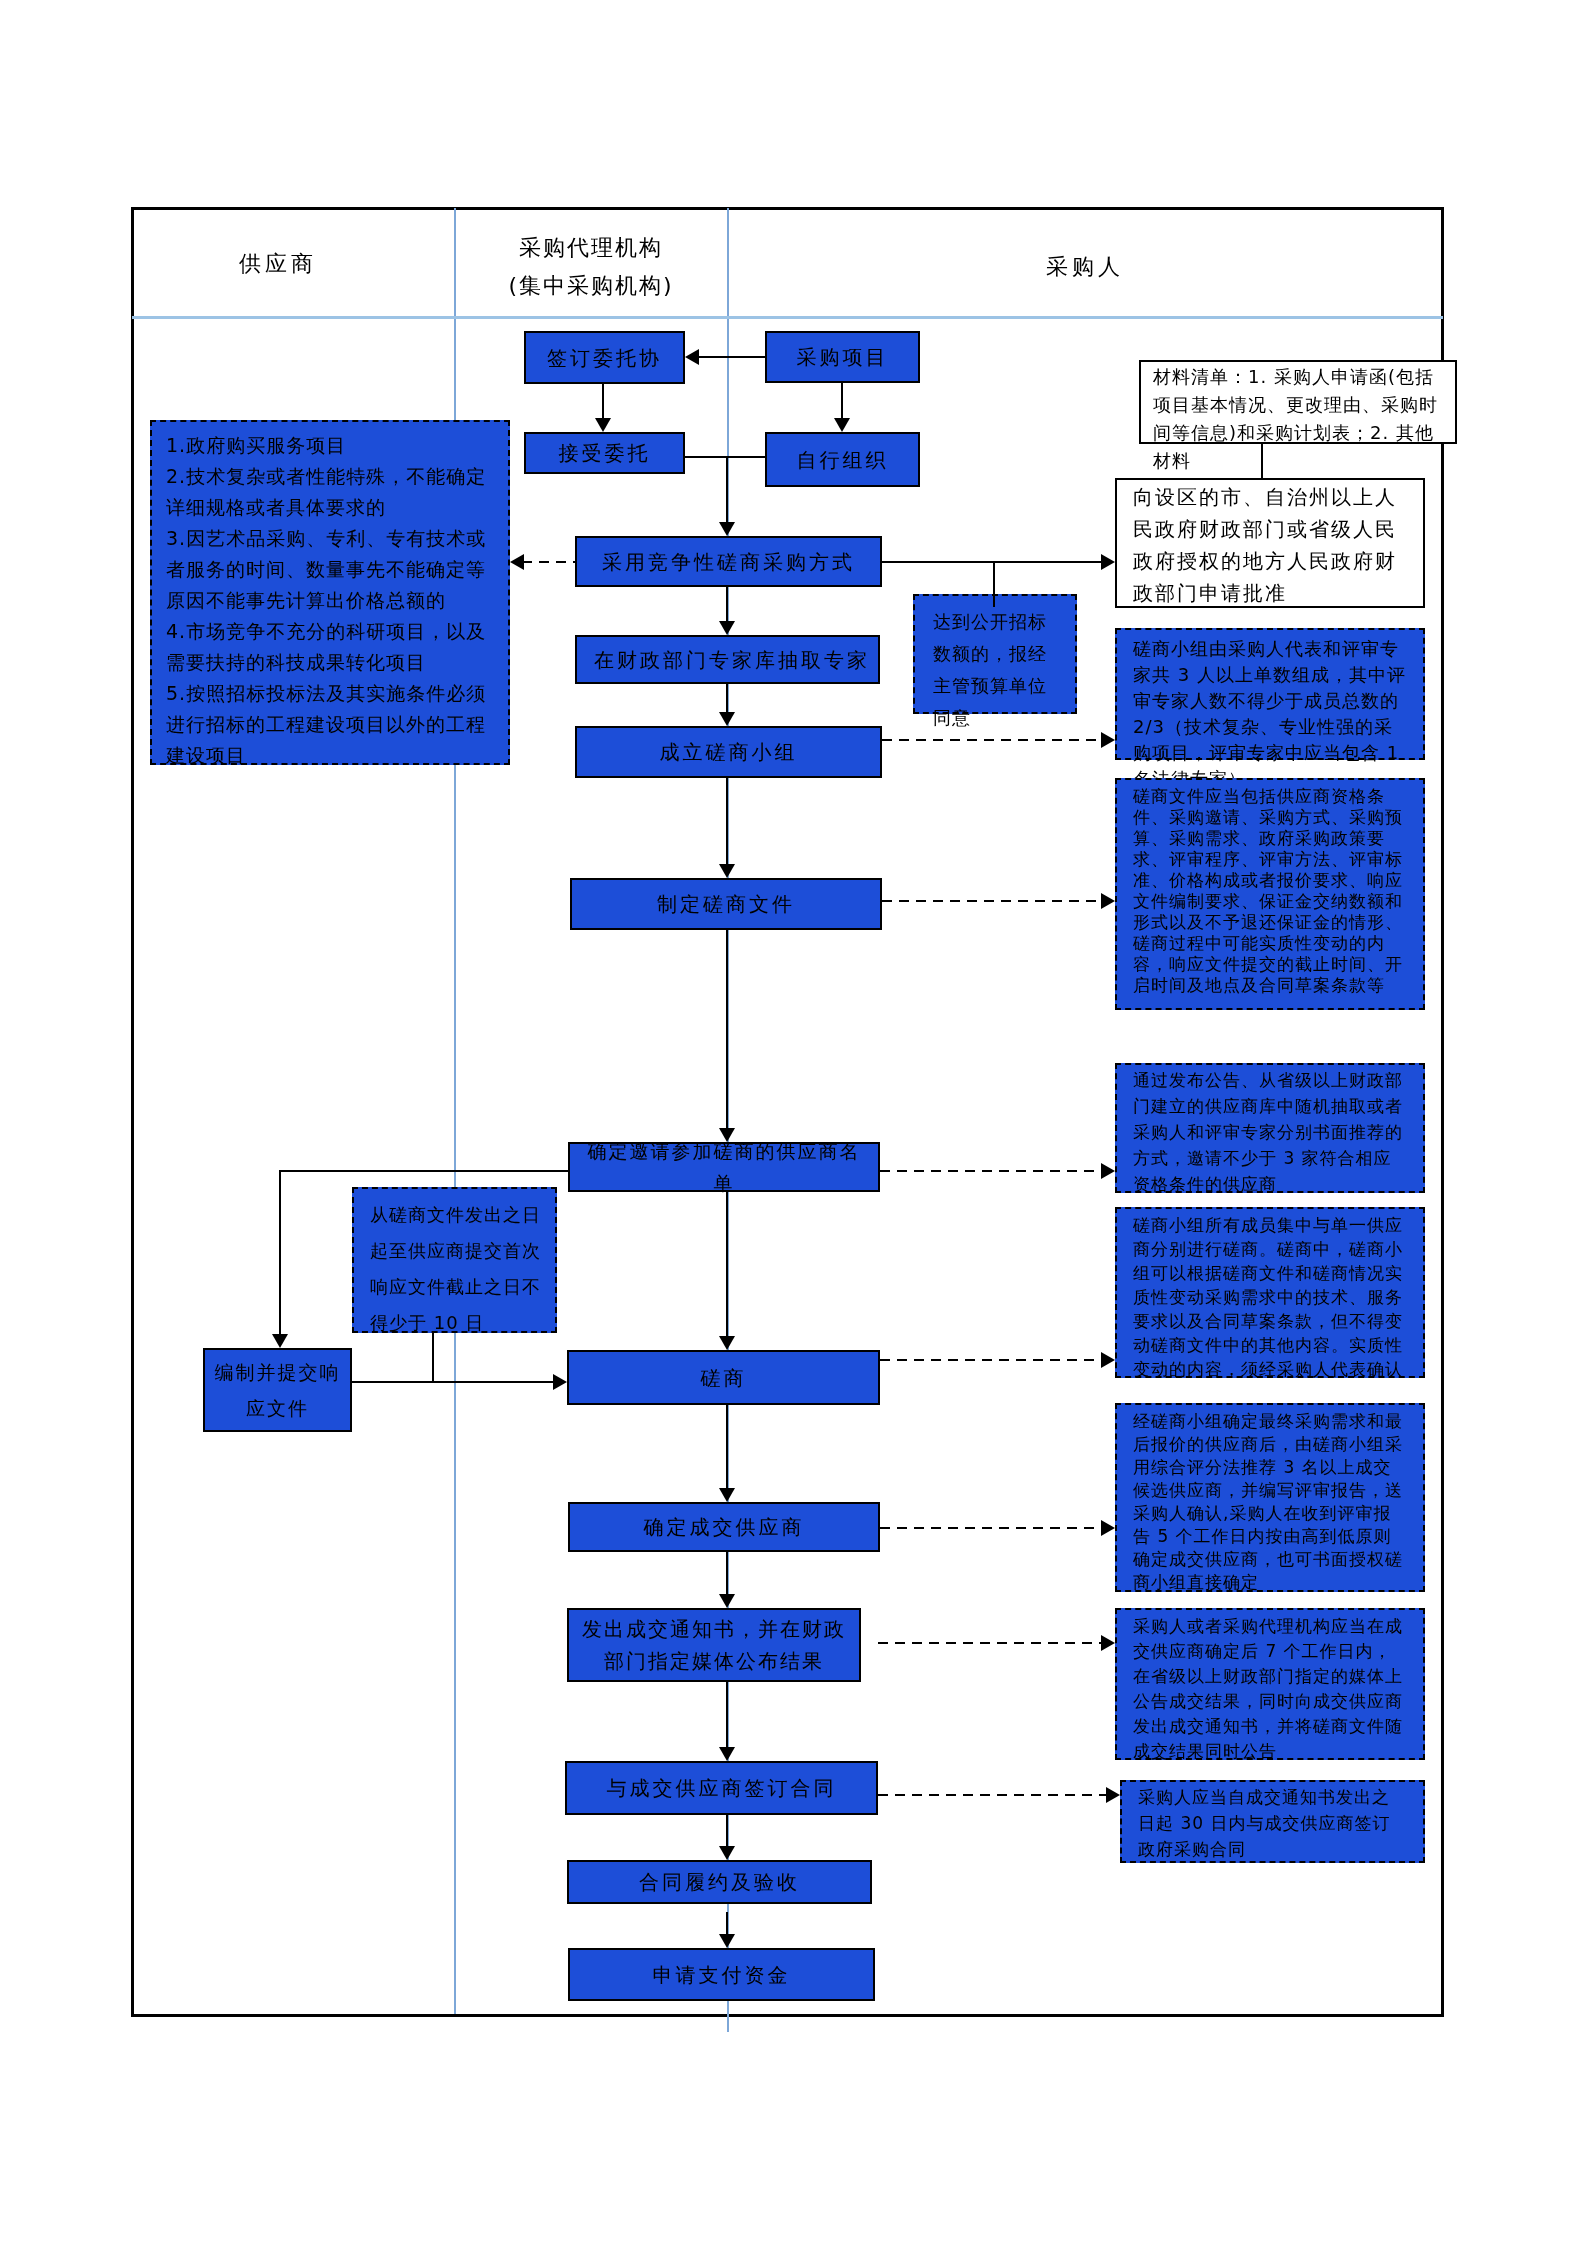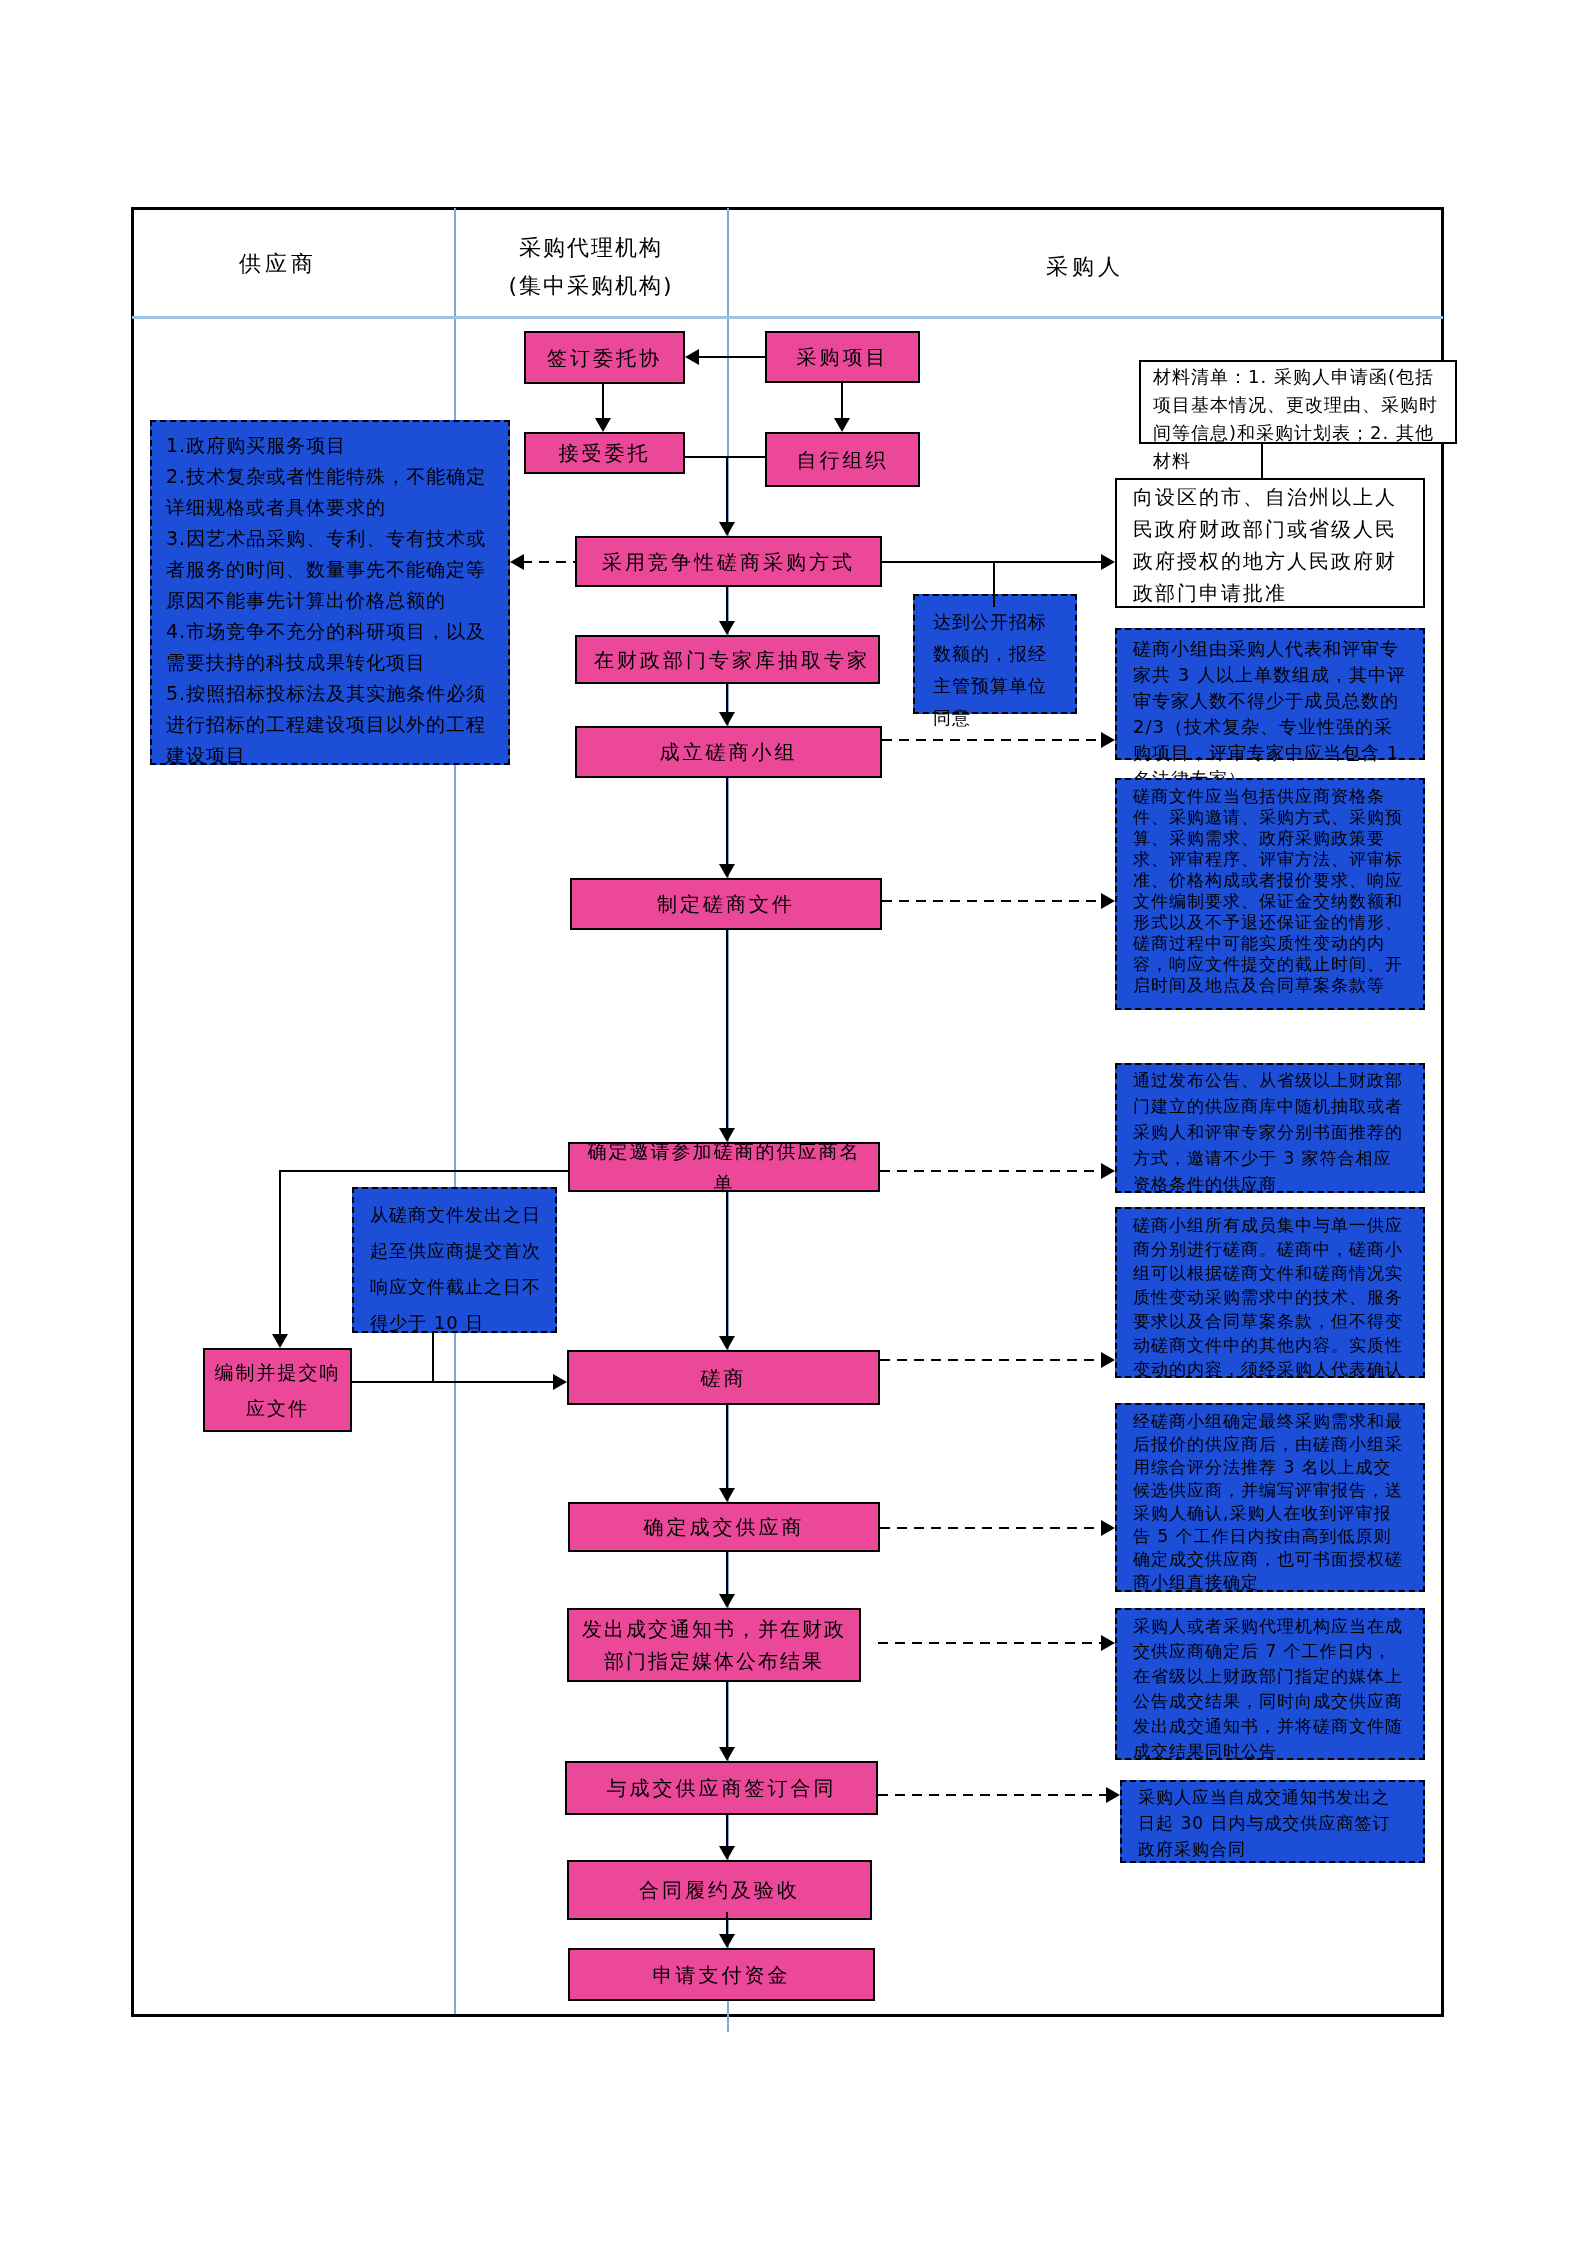"签订委托协" .pbox { background: #ec4899 -> #1d4ed8 }
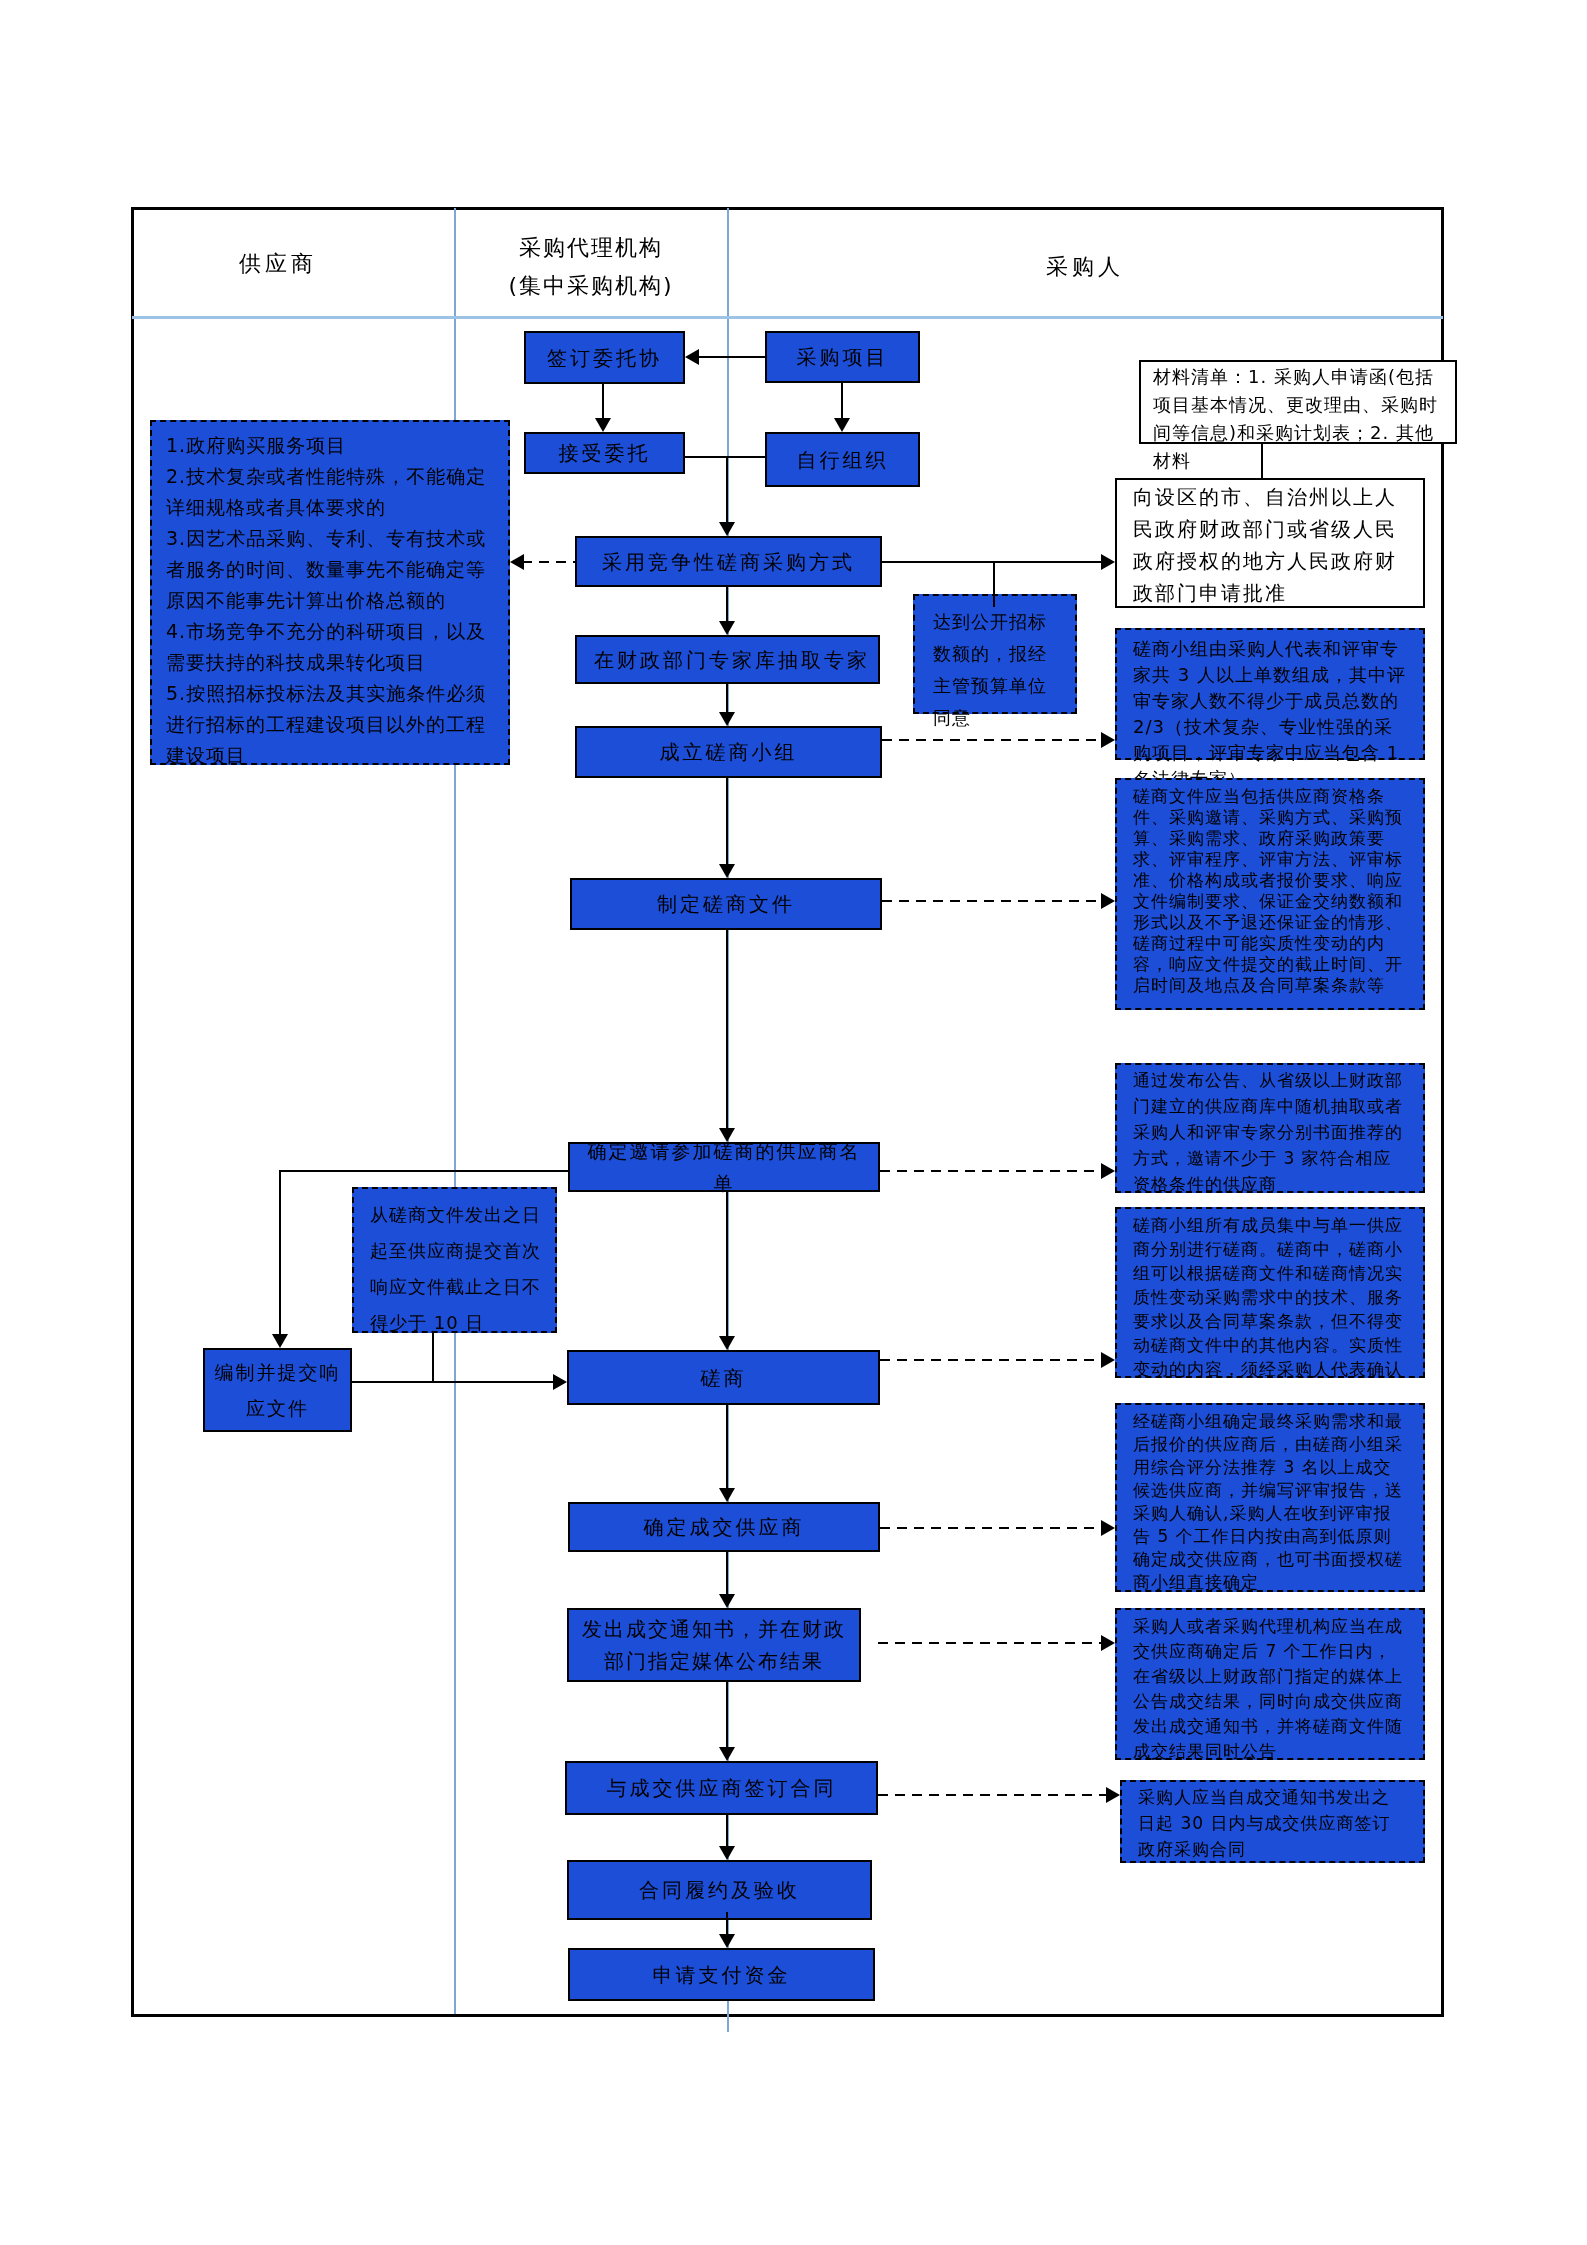"合同履约及验收" div.abs { height: 60px -> 44px }
